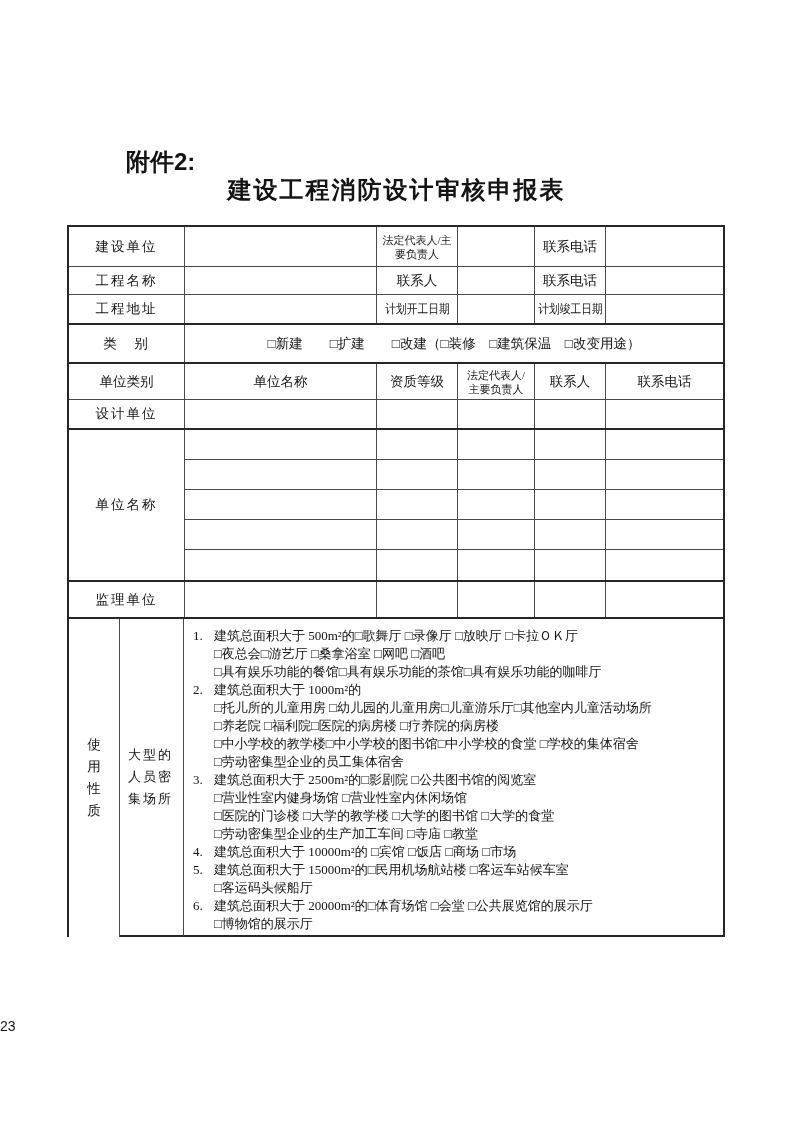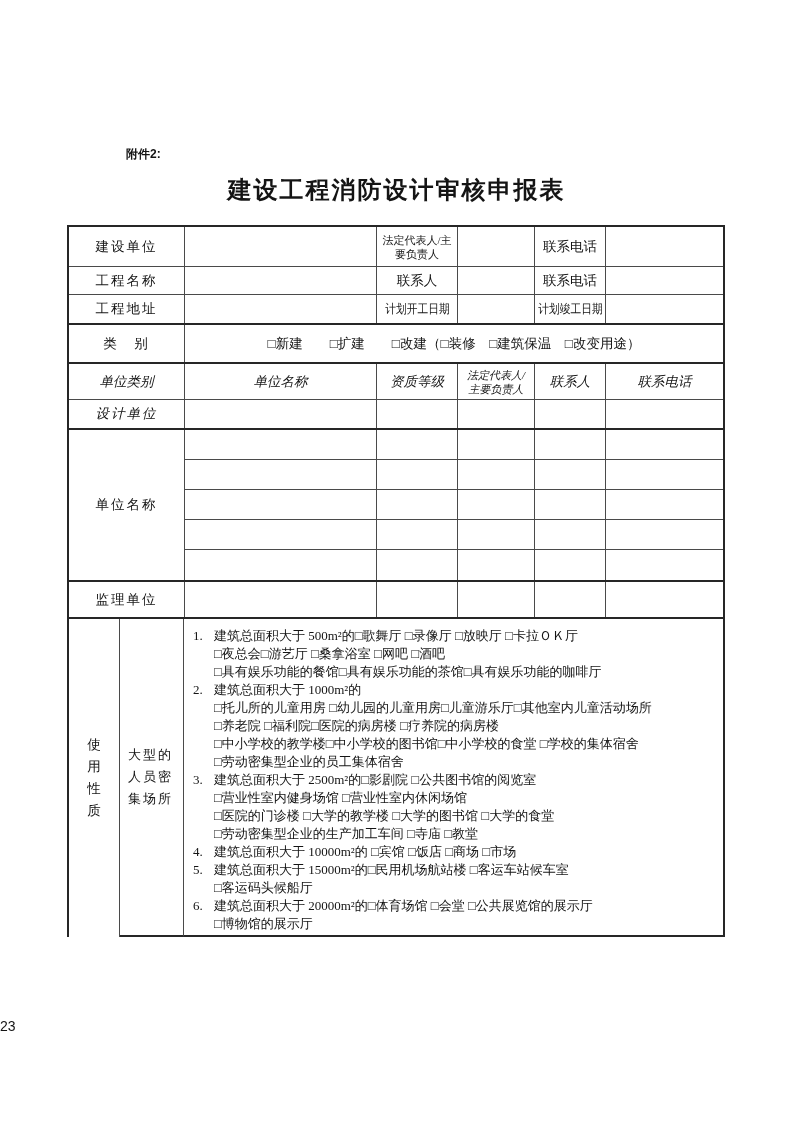"附件2:" .attachment { font-size: 12px -> 24px }
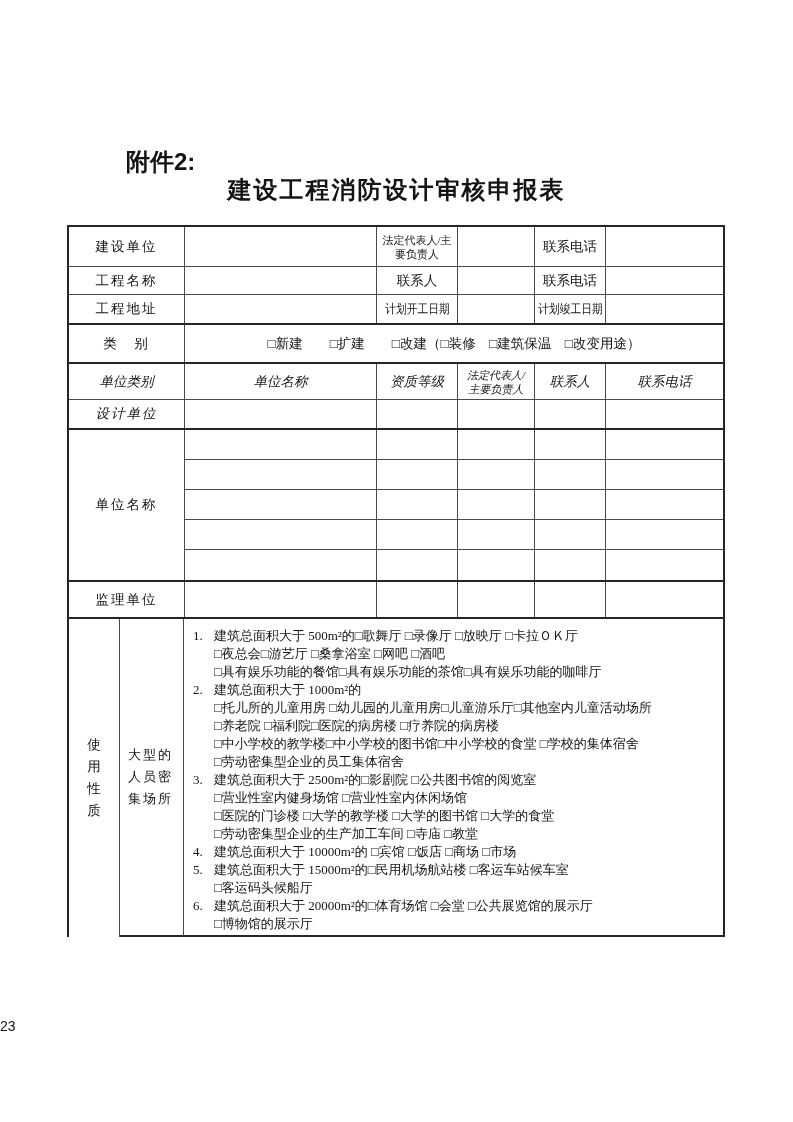"单位类别" .b3 { font-style: italic -> none }
